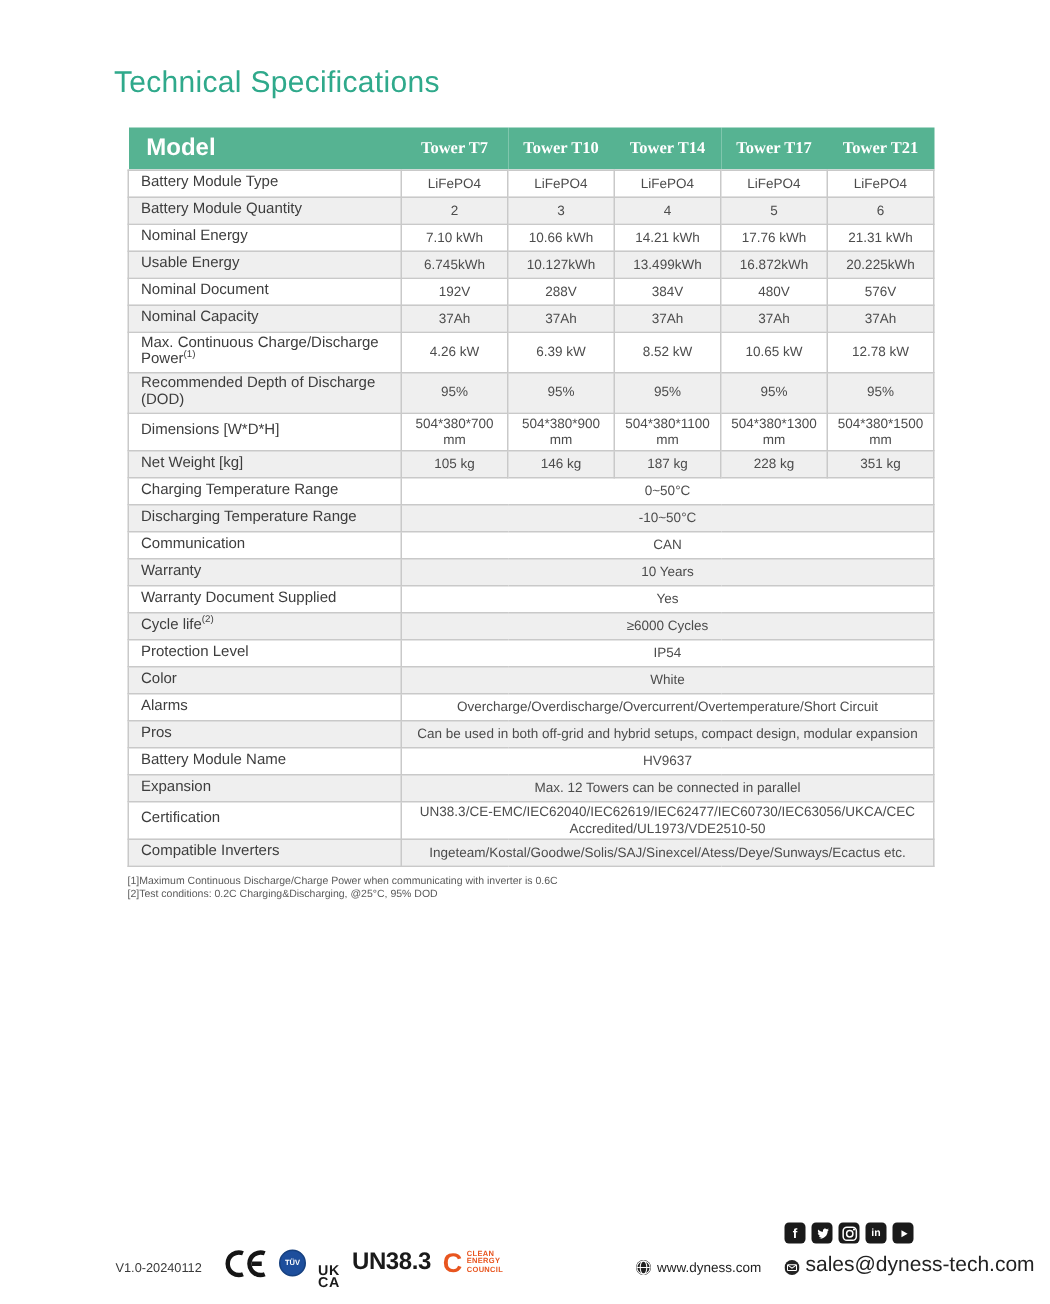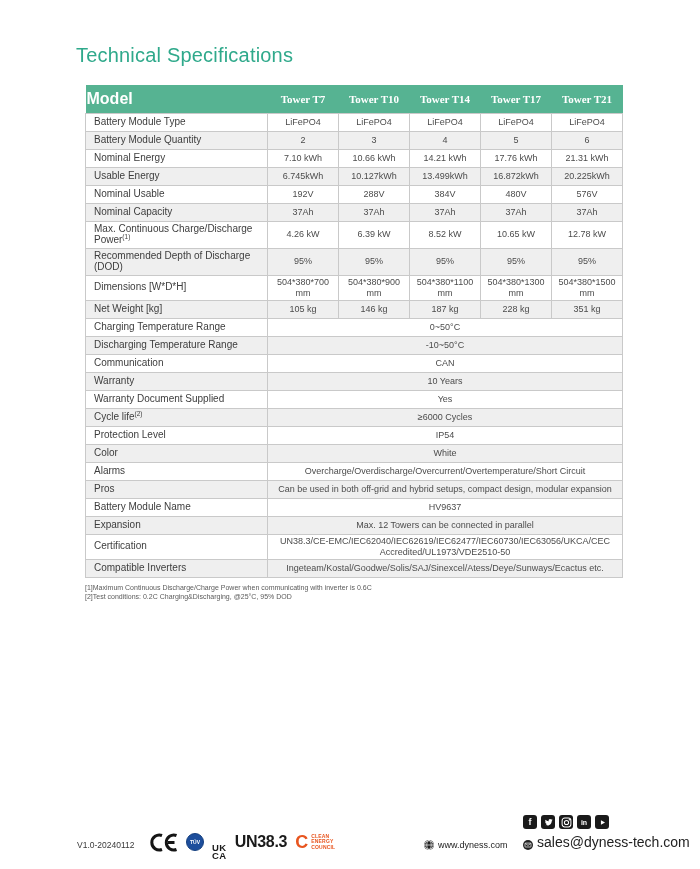"Model" th.model { padding-left: 1px -> 12px }
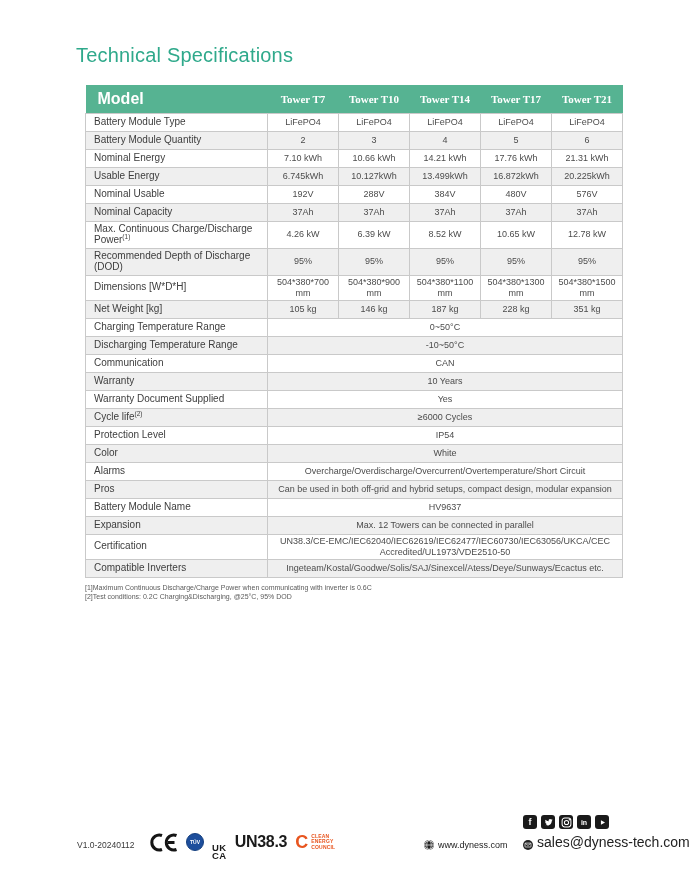"Nominal Usable" td.lbl { text: Usable -> Document }
